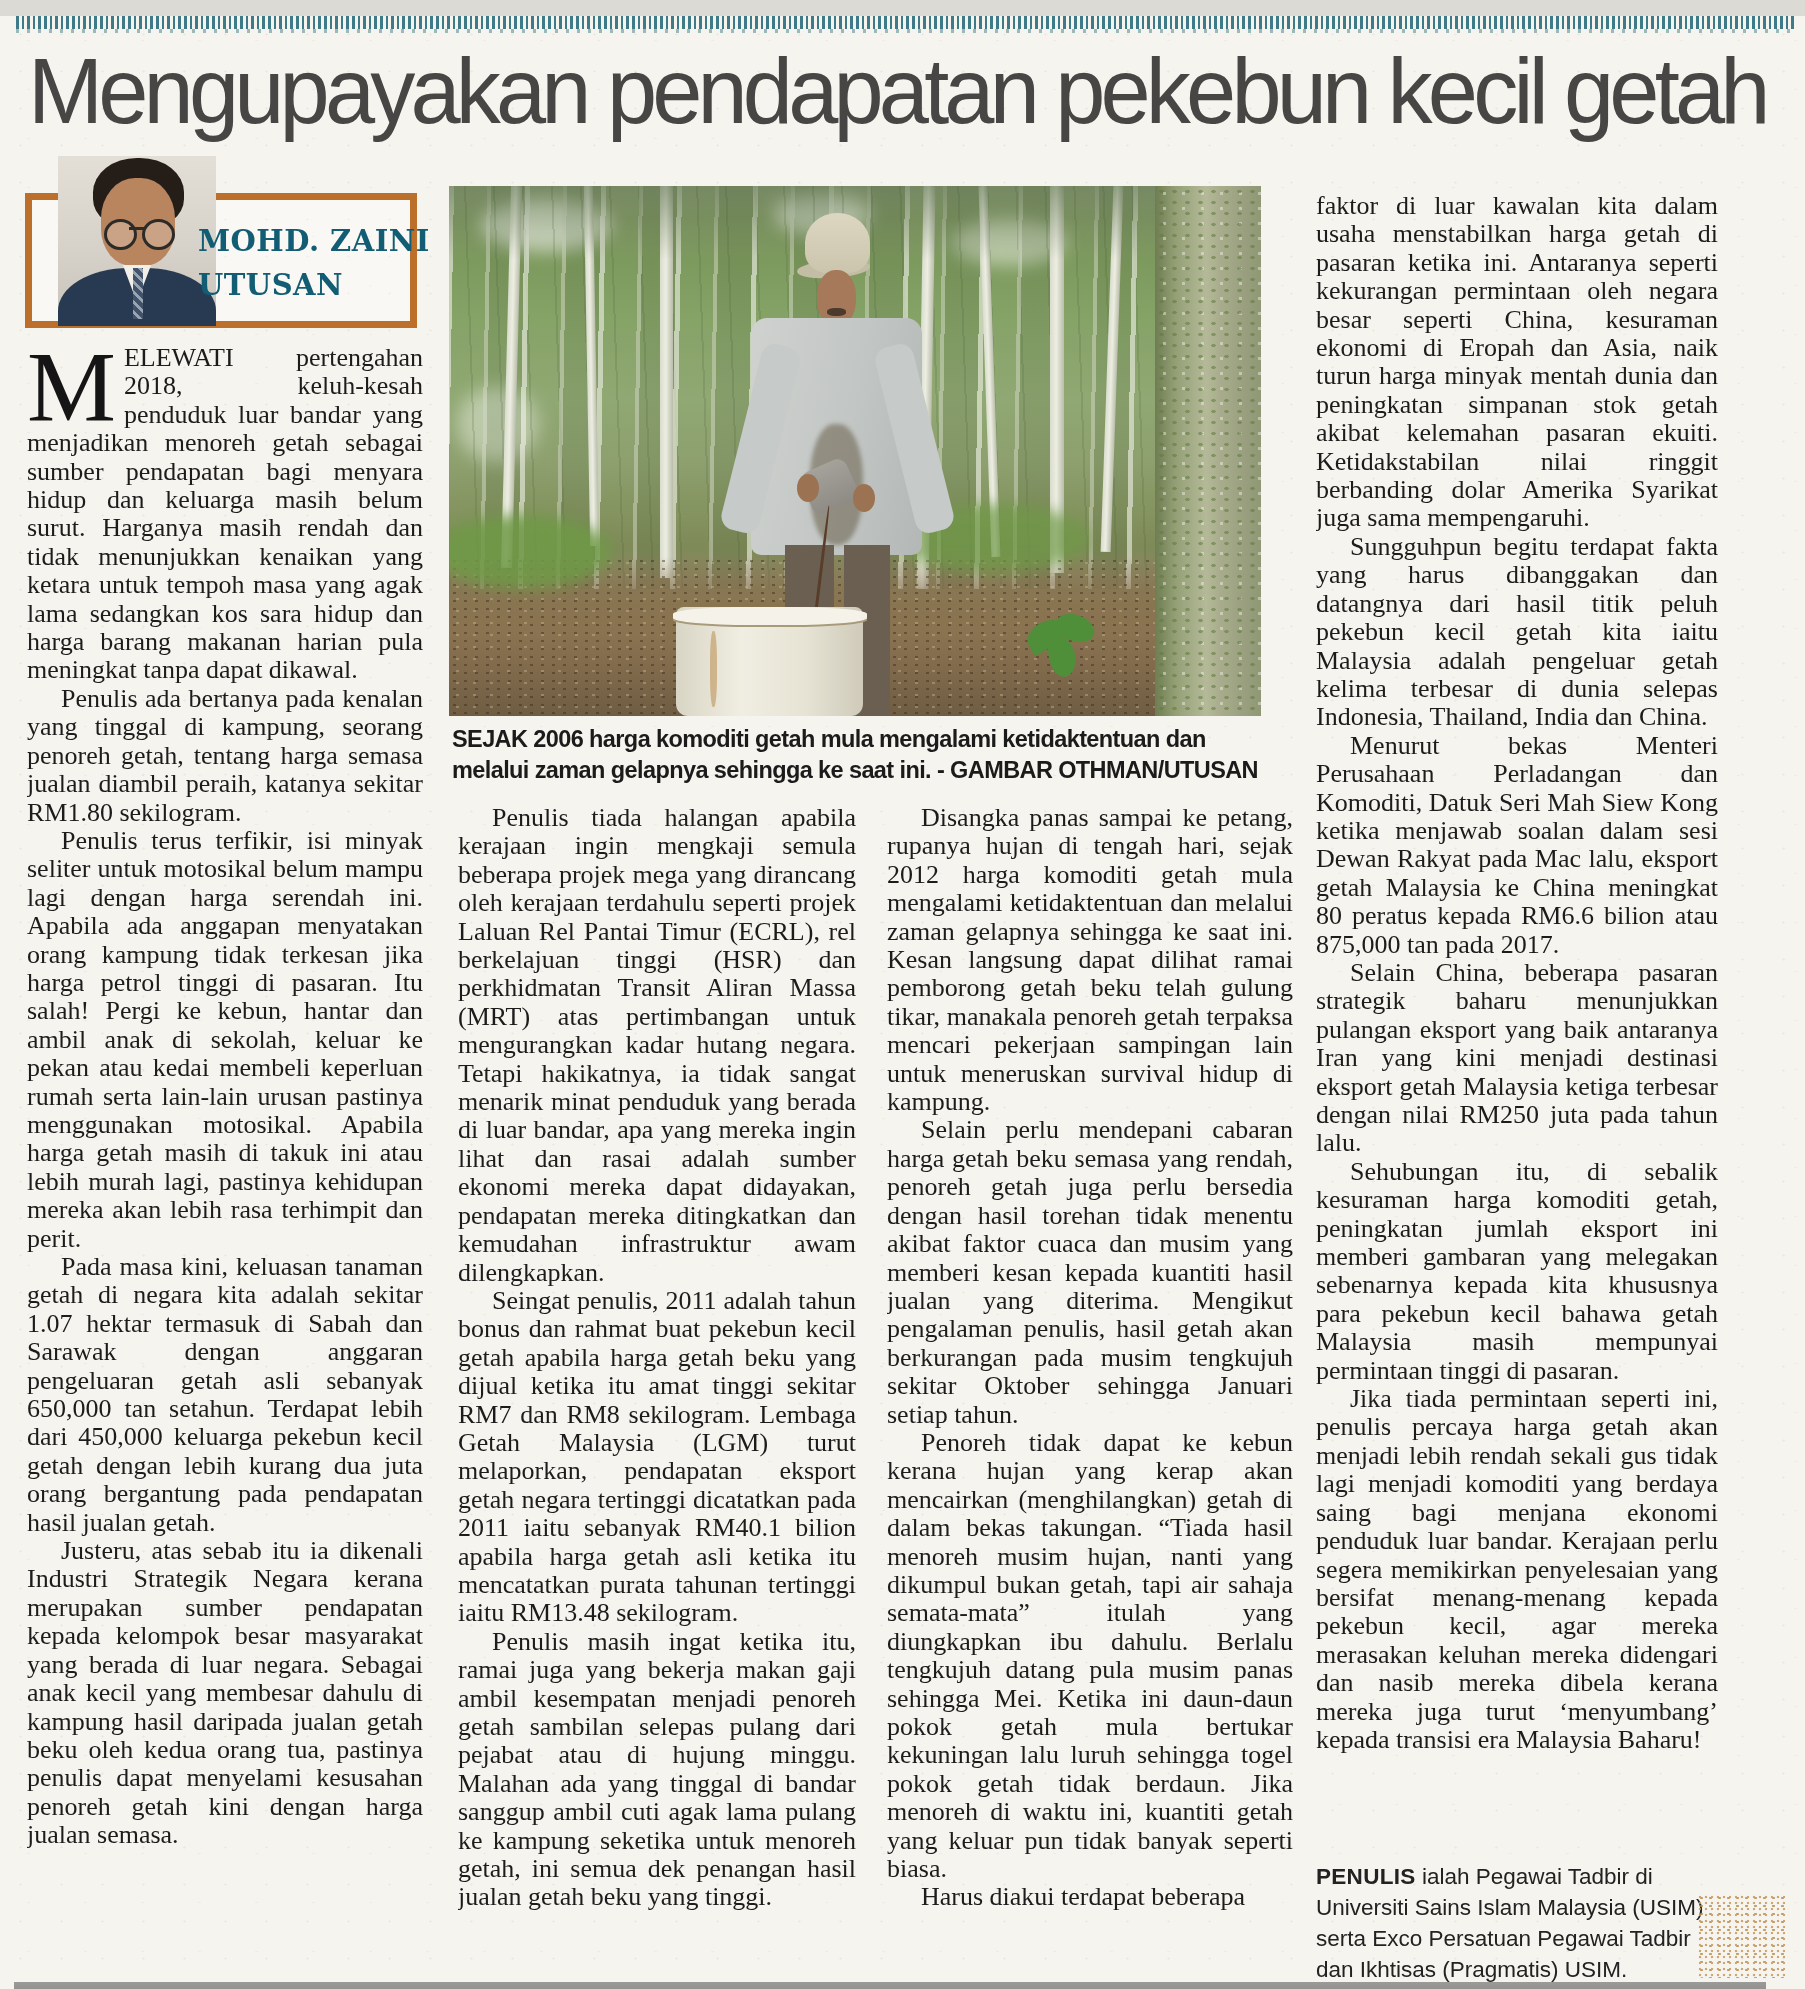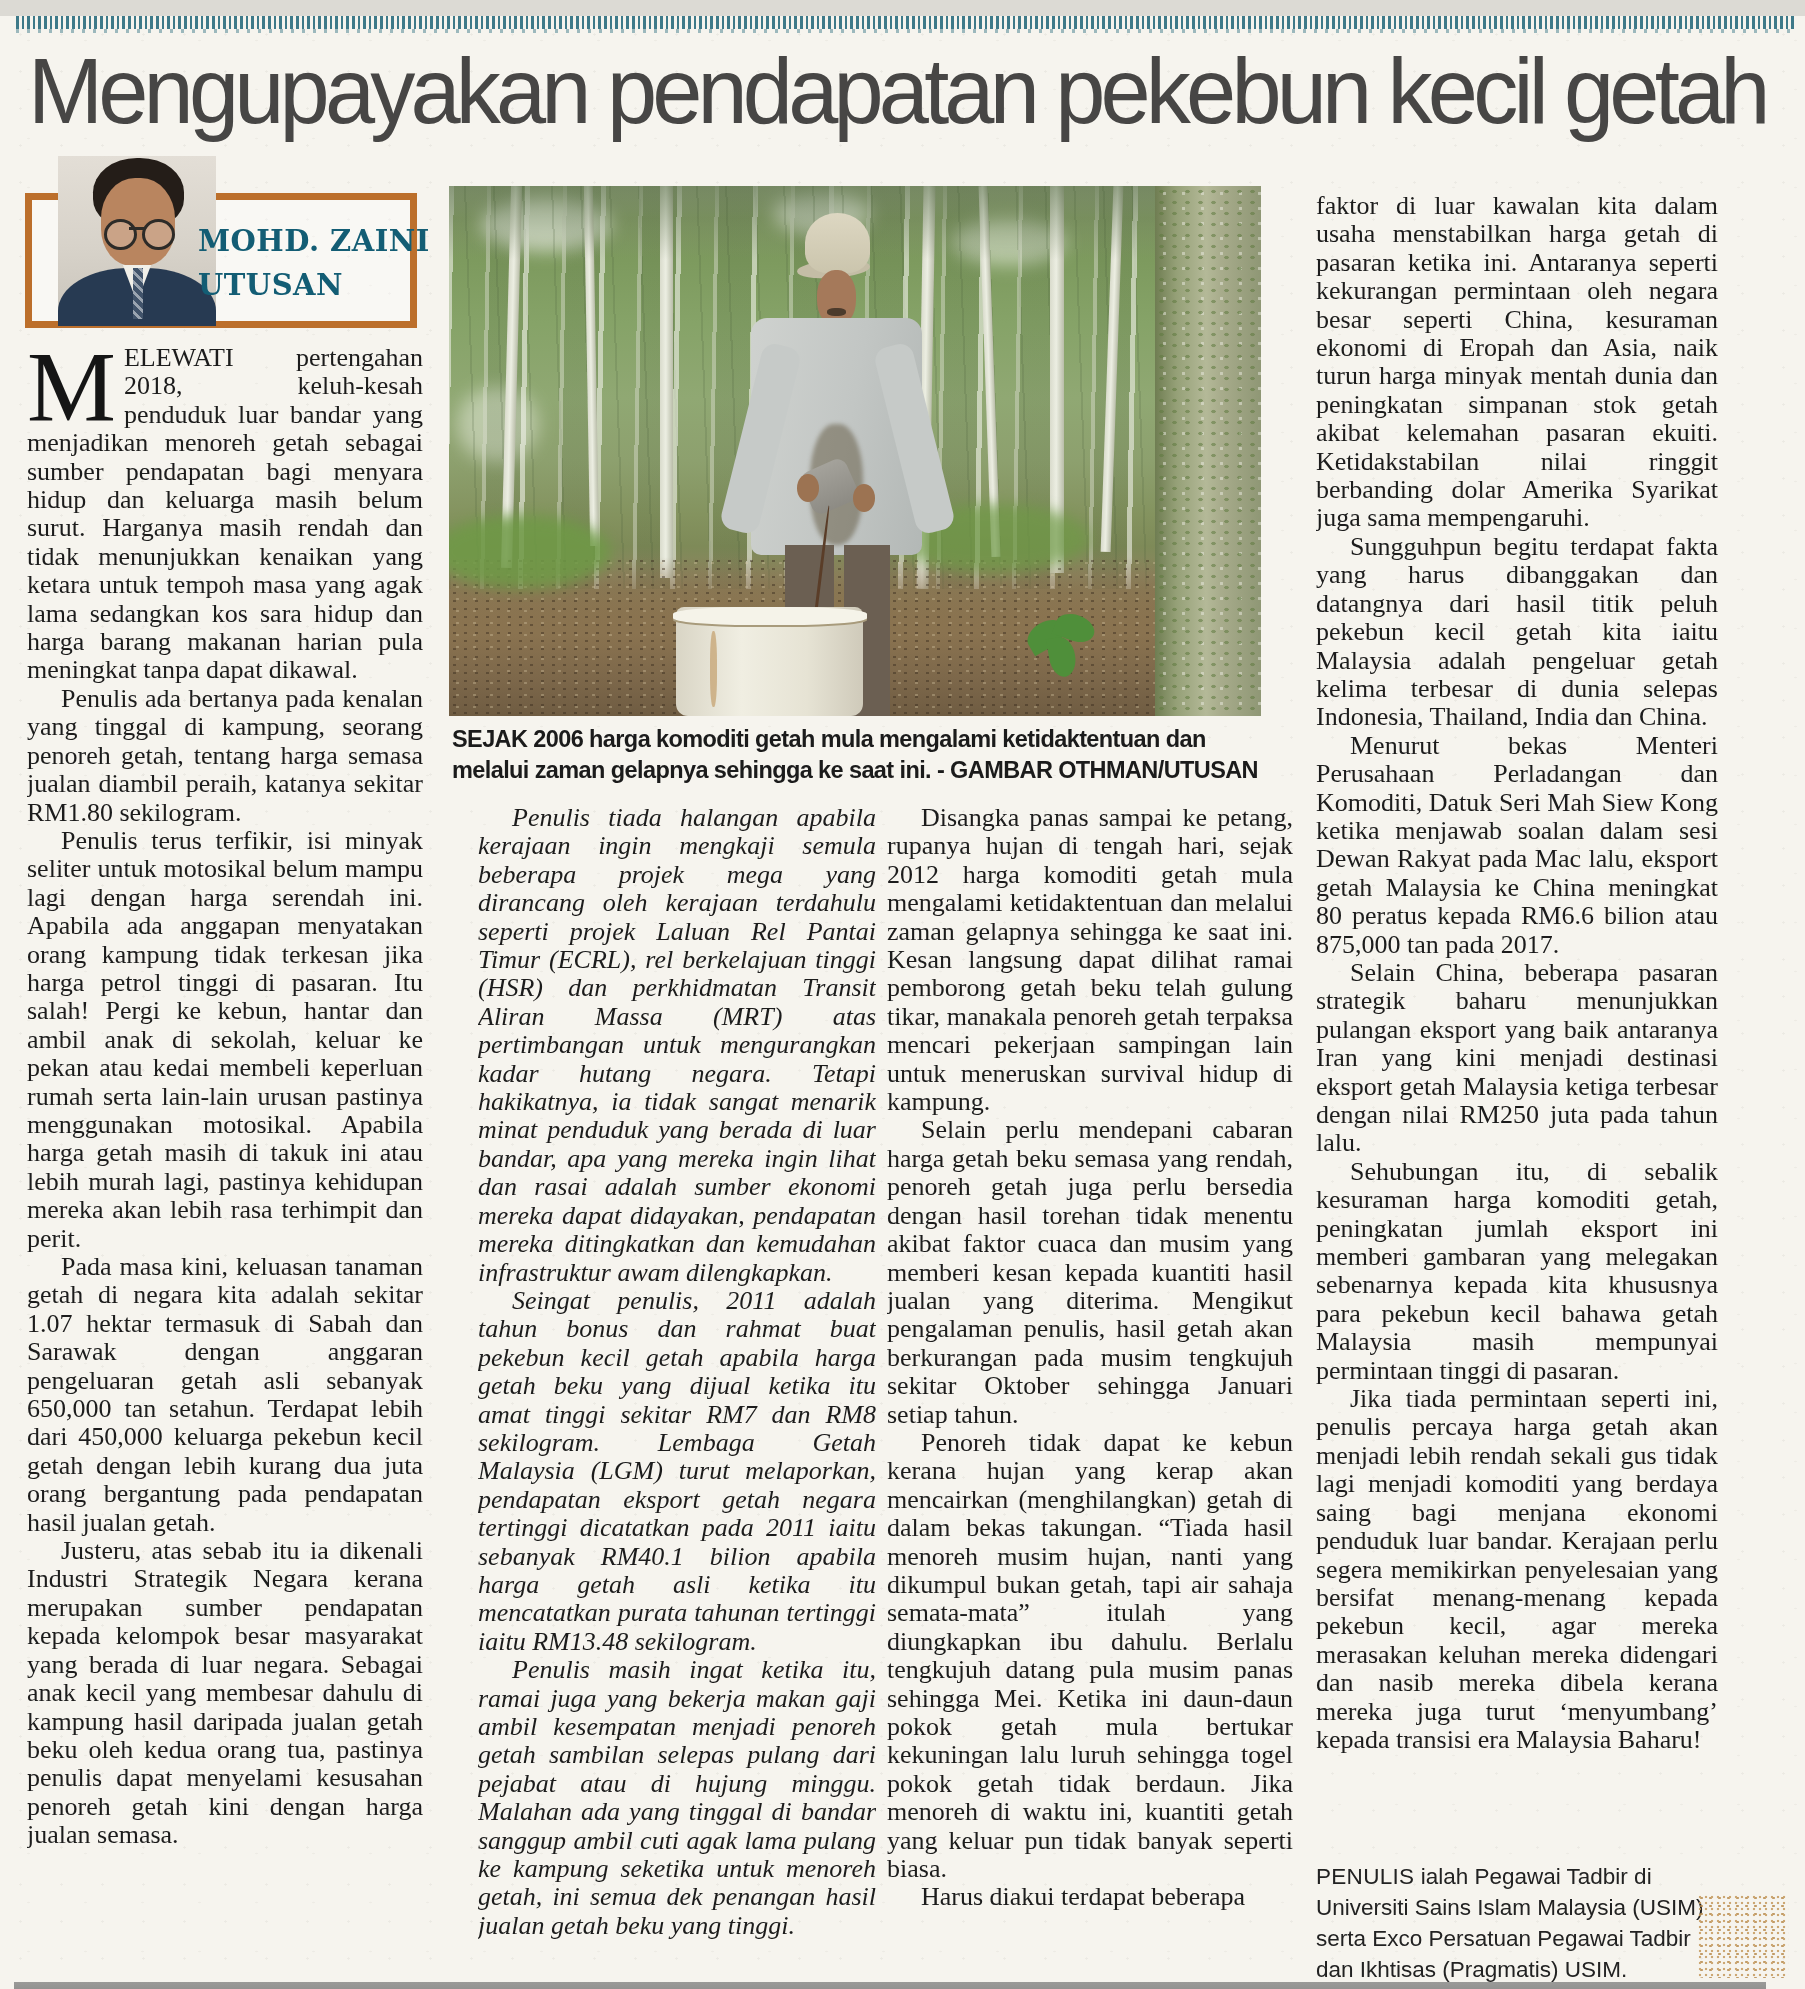"Penulis tiada halangan apabila kerajaan" .col2 { font-style: italic -> none; left: 478px -> 458px }
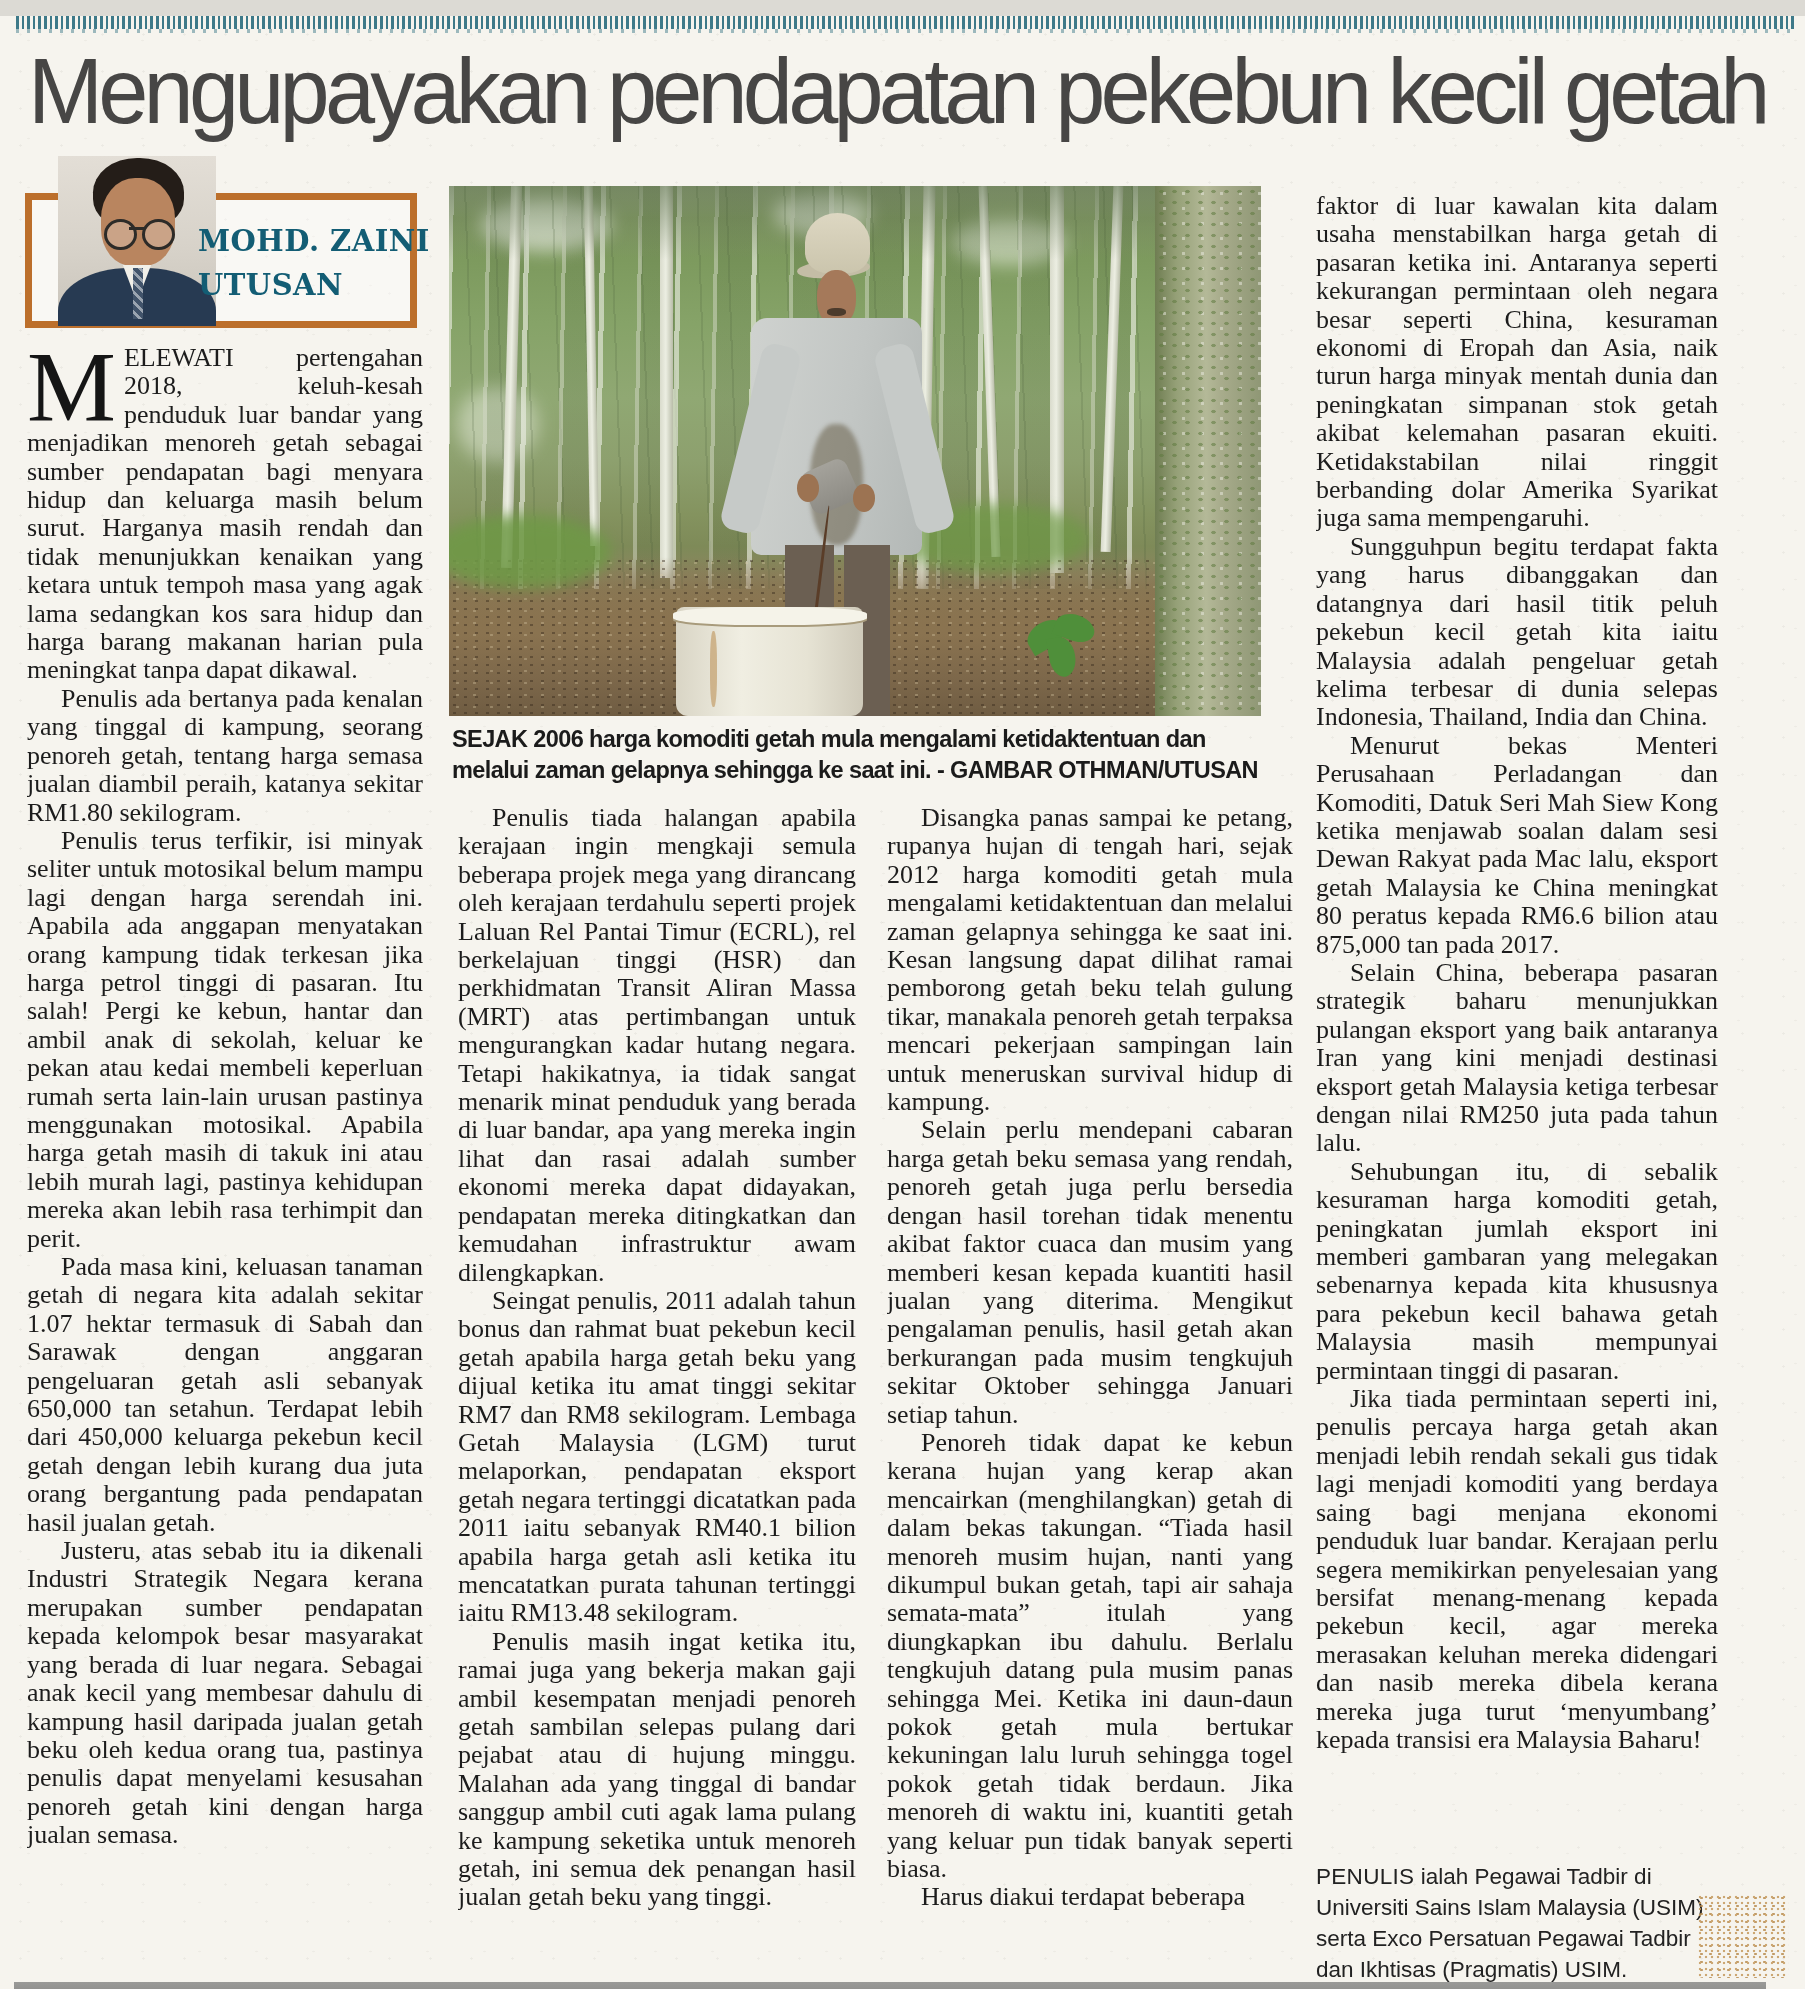"PENULIS" .bio b { font-weight: normal -> bold }
